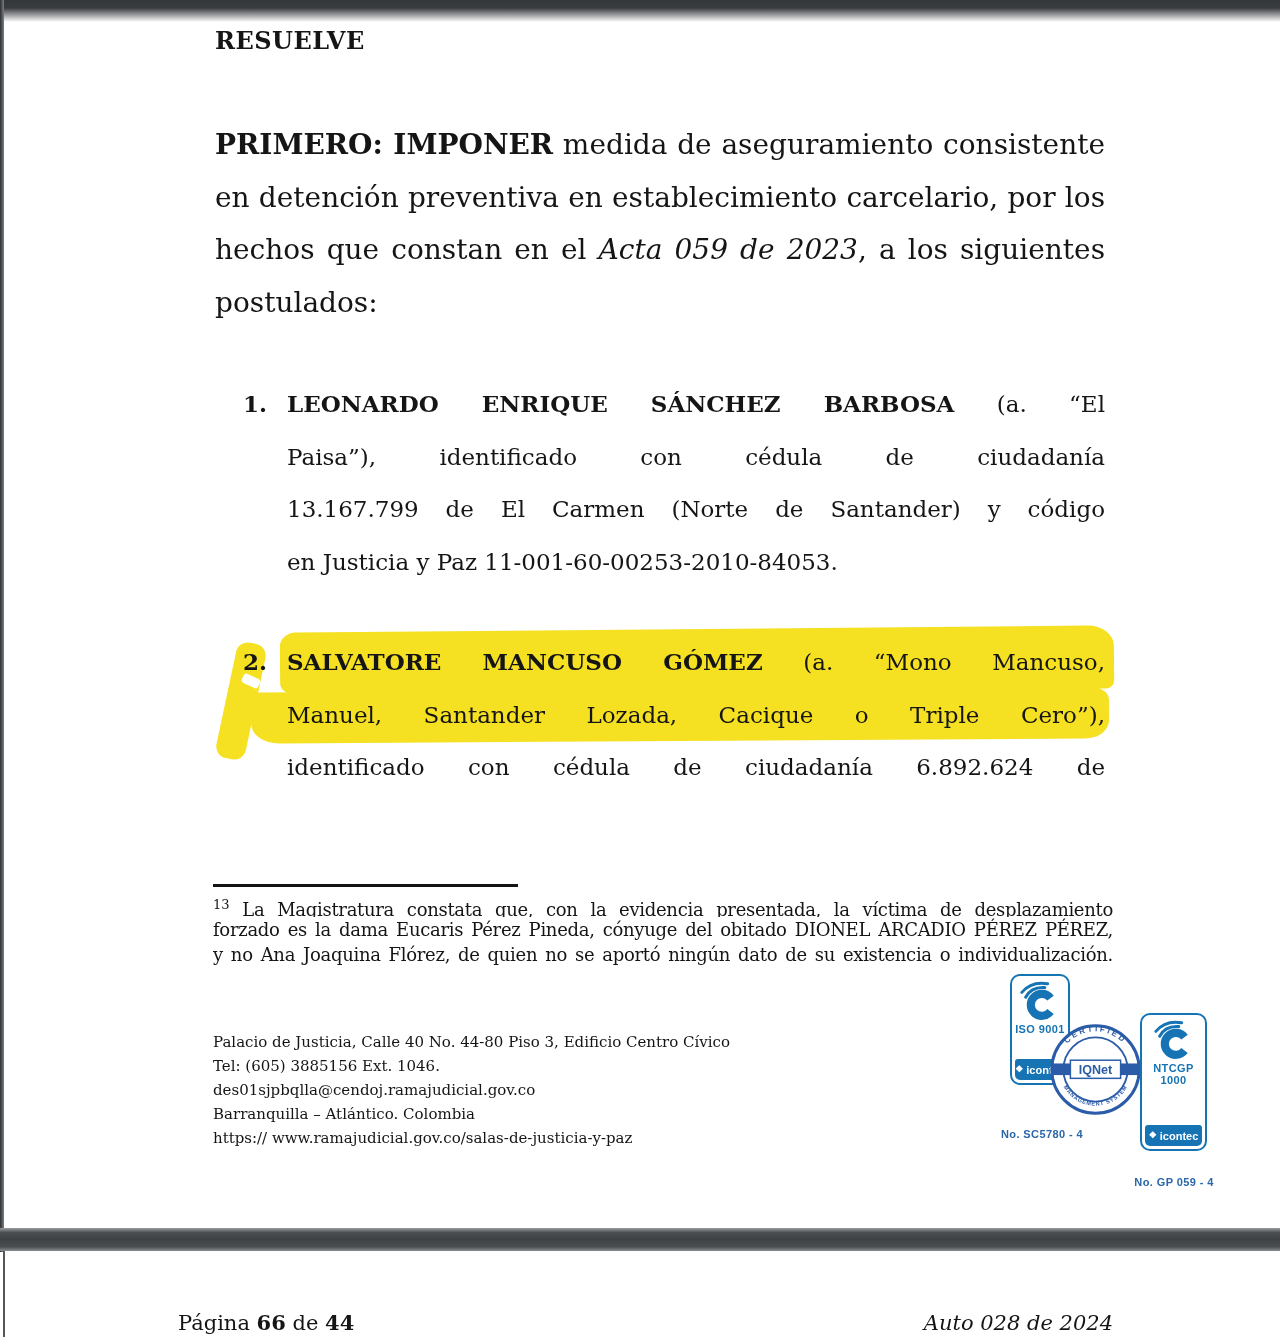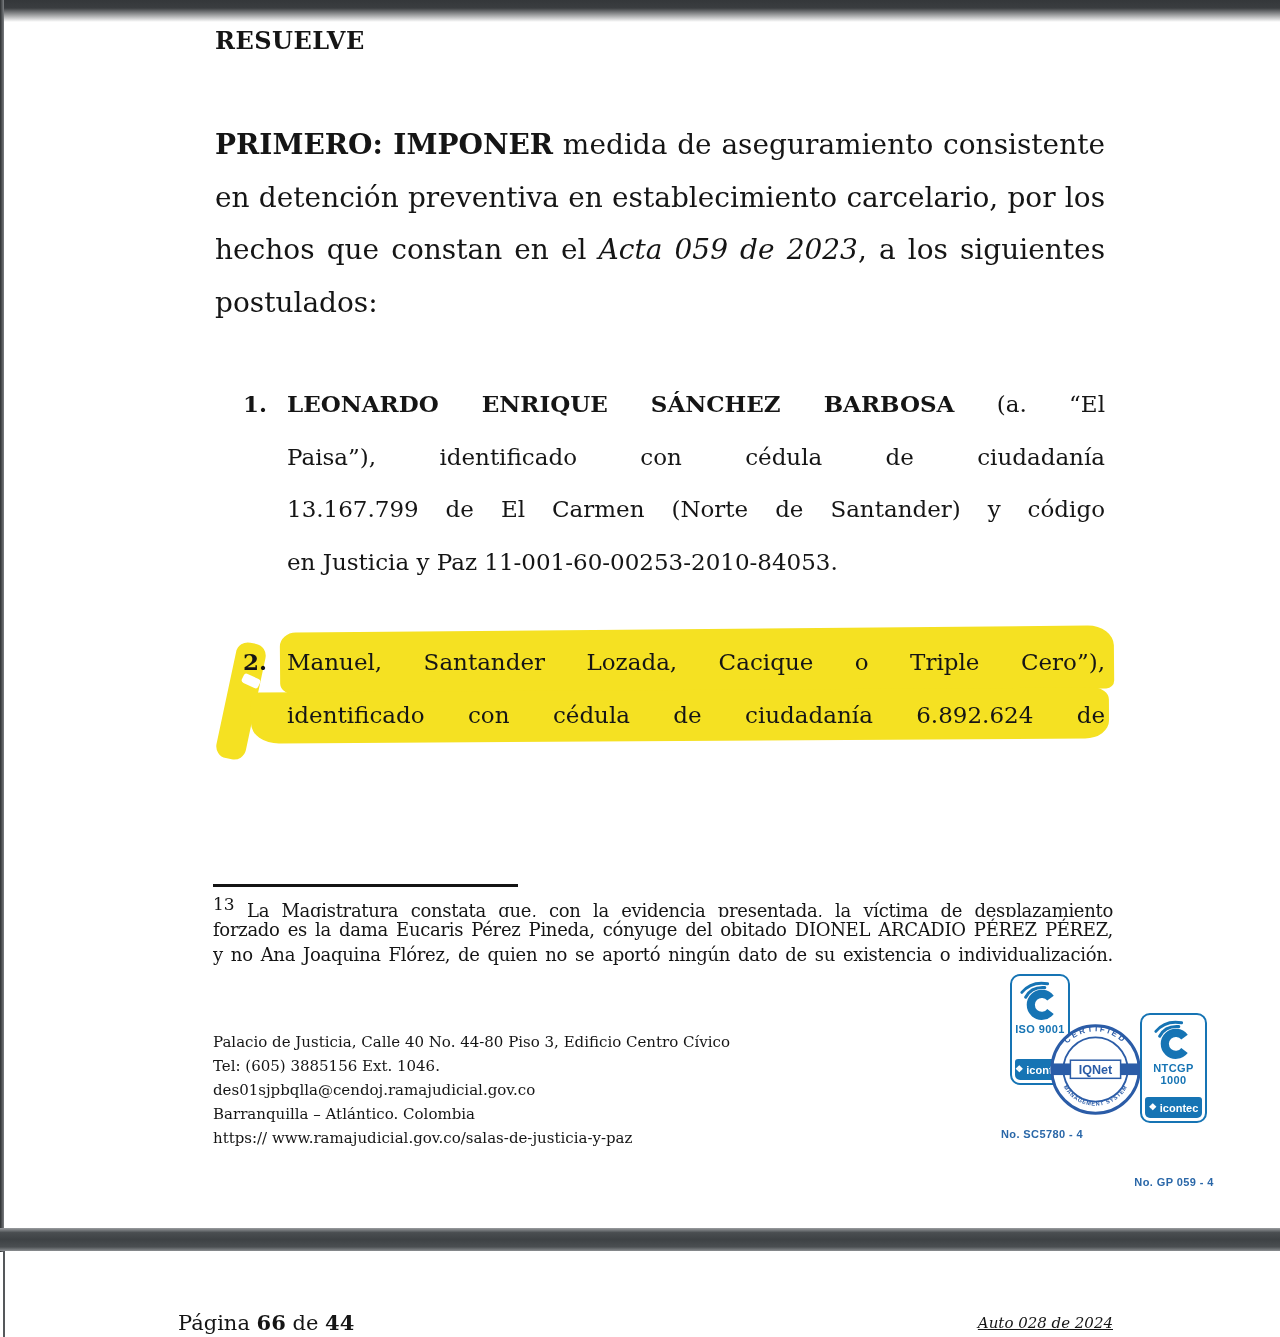"SALVATORE MANCUSO GÓMEZ (a. “Mono" div.jl { html: none -> <div><b>SALVATORE MANCUSO GÓMEZ</b><span> (a. “Mono Mancuso,</span></div> }
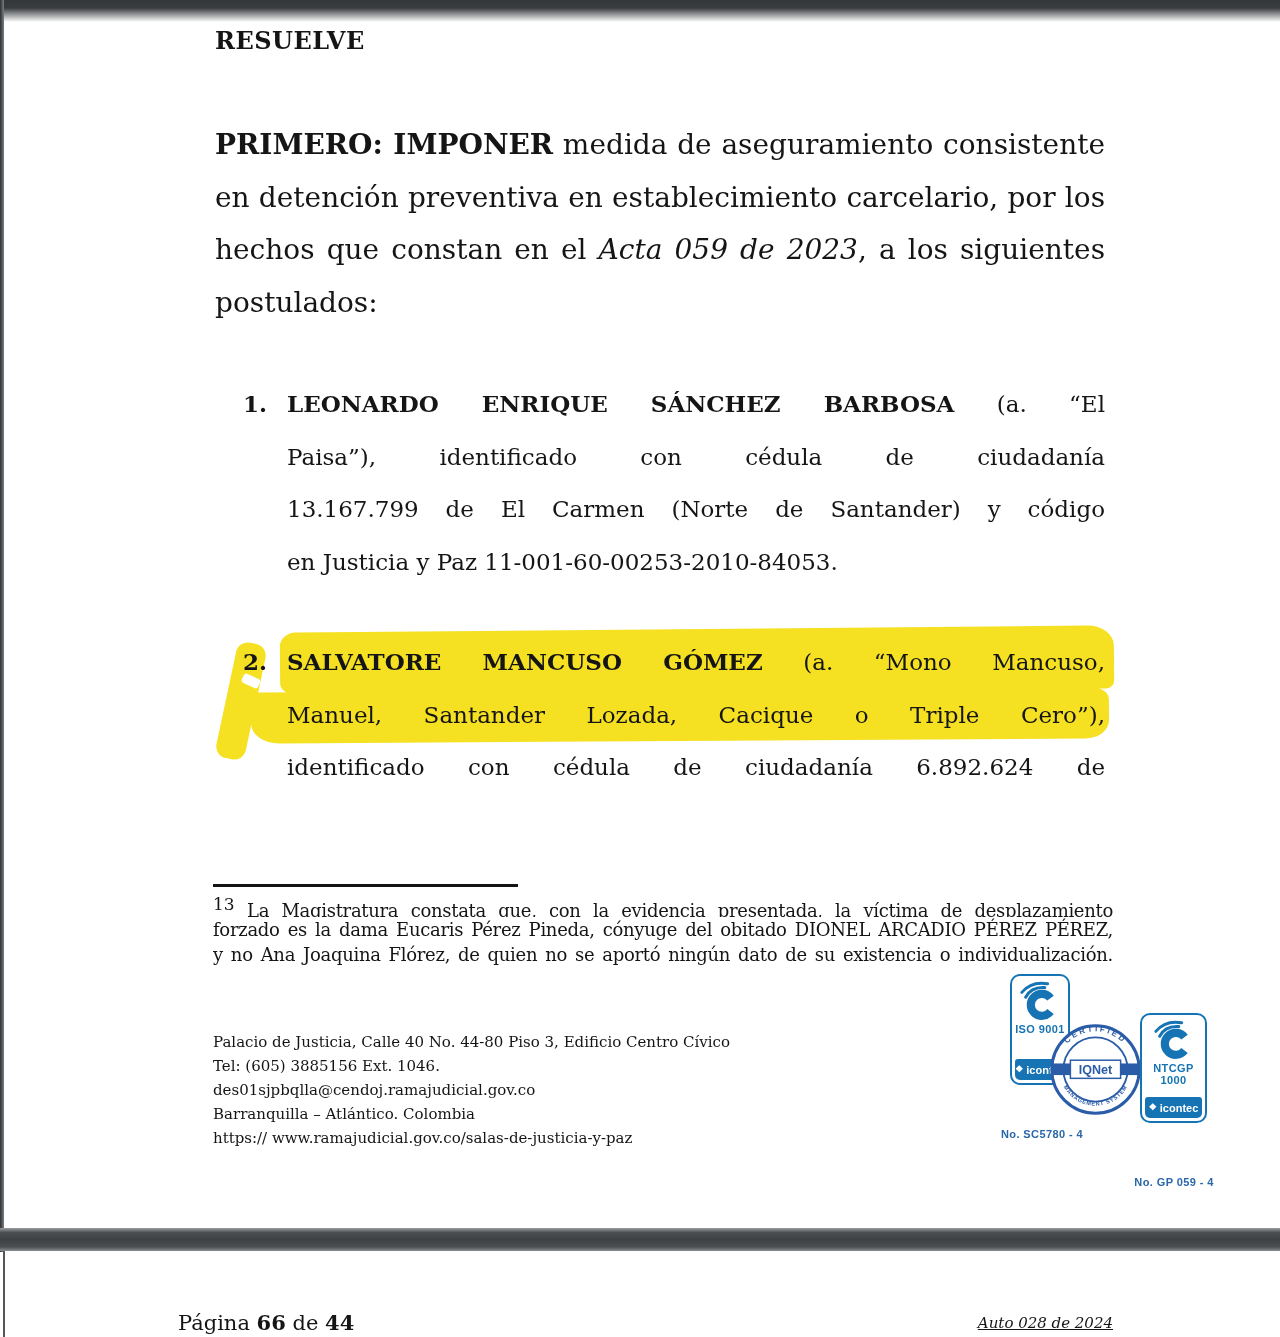"13" .footnote sup { font-size: 17px -> 13px }
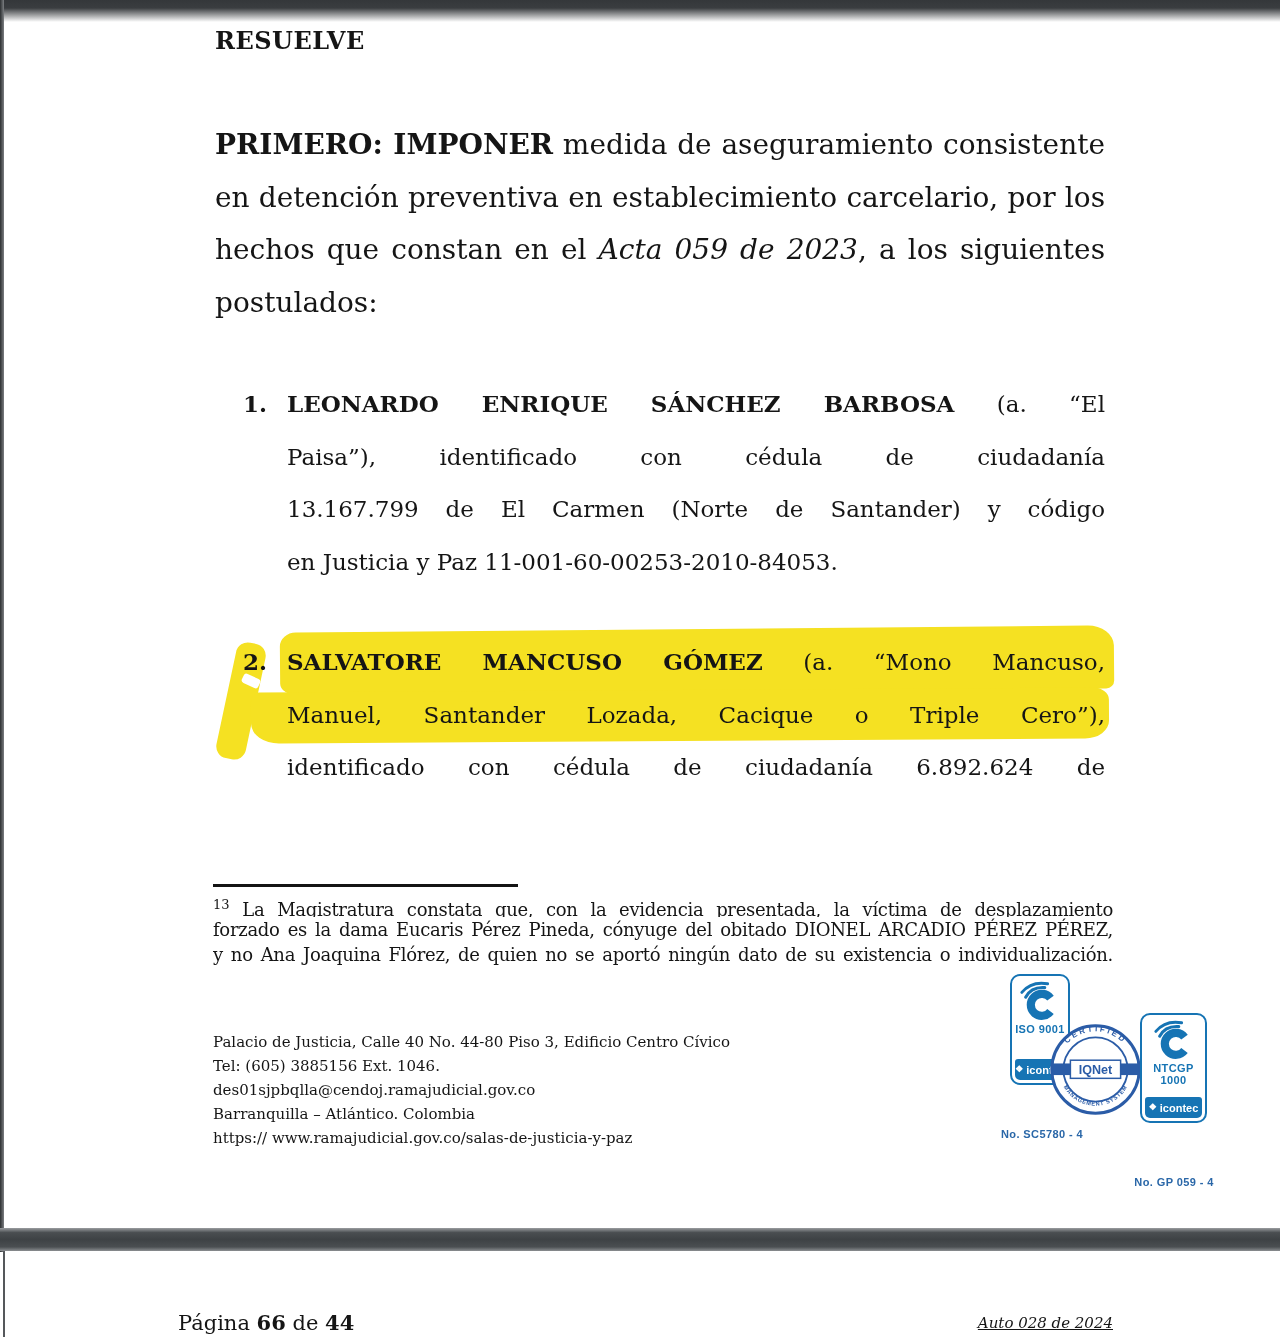"NTCGP" .badge-ntcgp { height: 110px -> 138px }
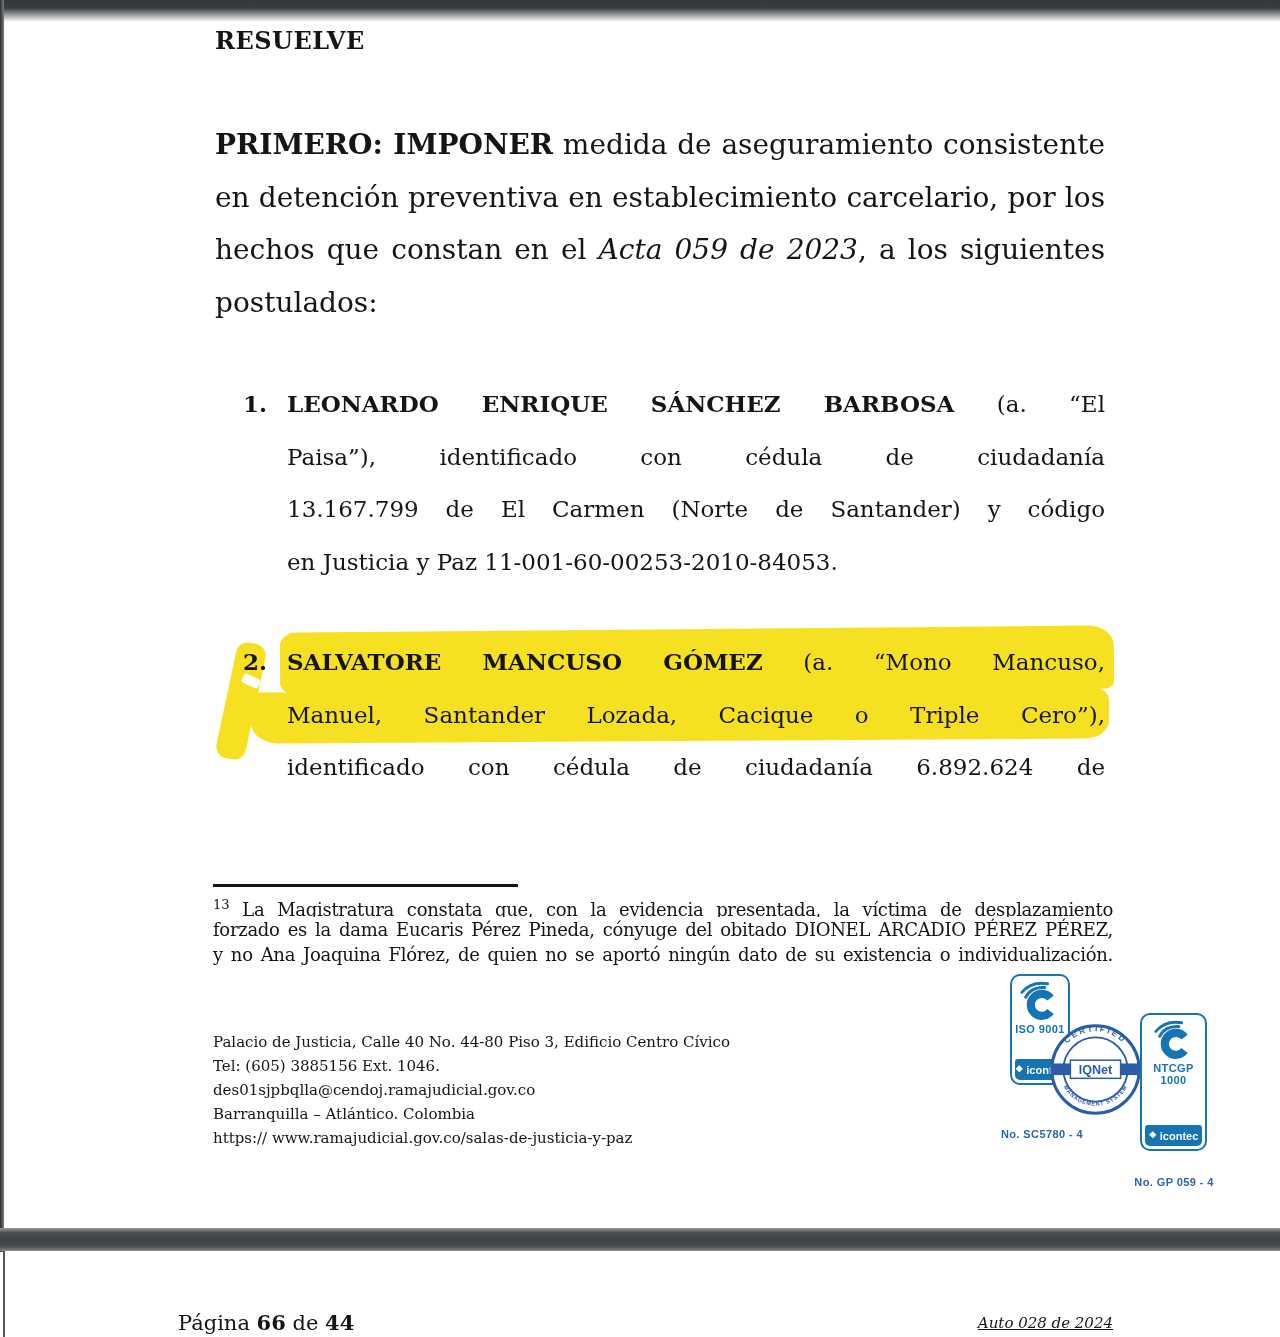"Auto 028 de 2024" .pager-right { font-size: 15px -> 21px; text-decoration: underline -> none }
